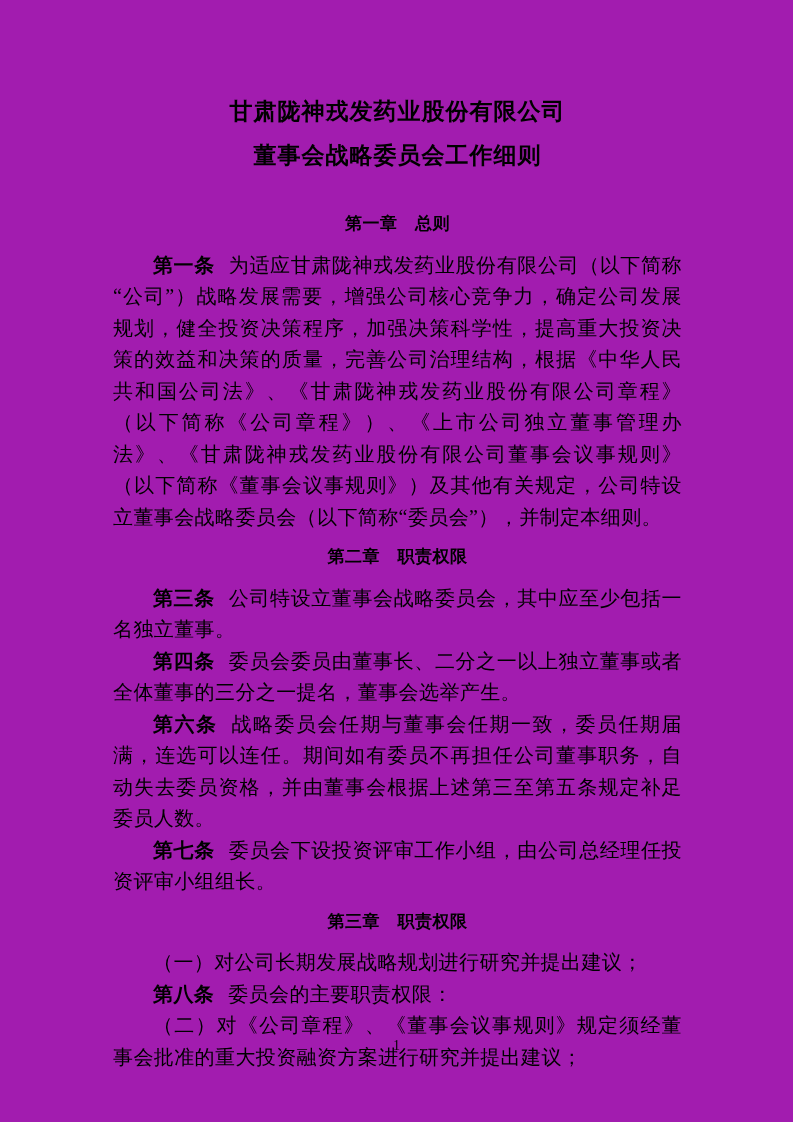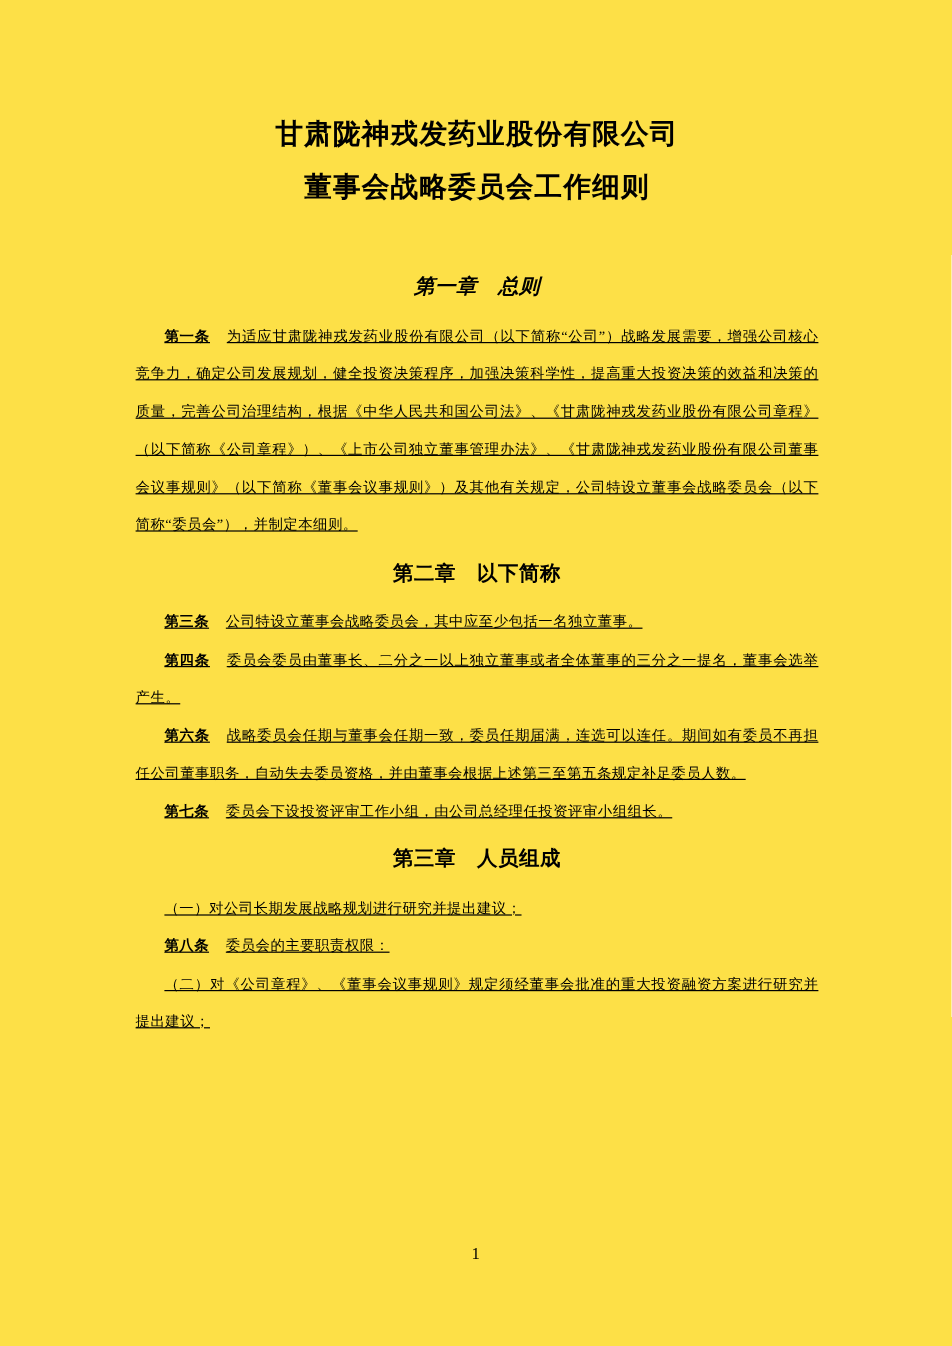"甘肃陇神戎发药业股份有限公司" .page { background: #fde047 -> #a21caf }
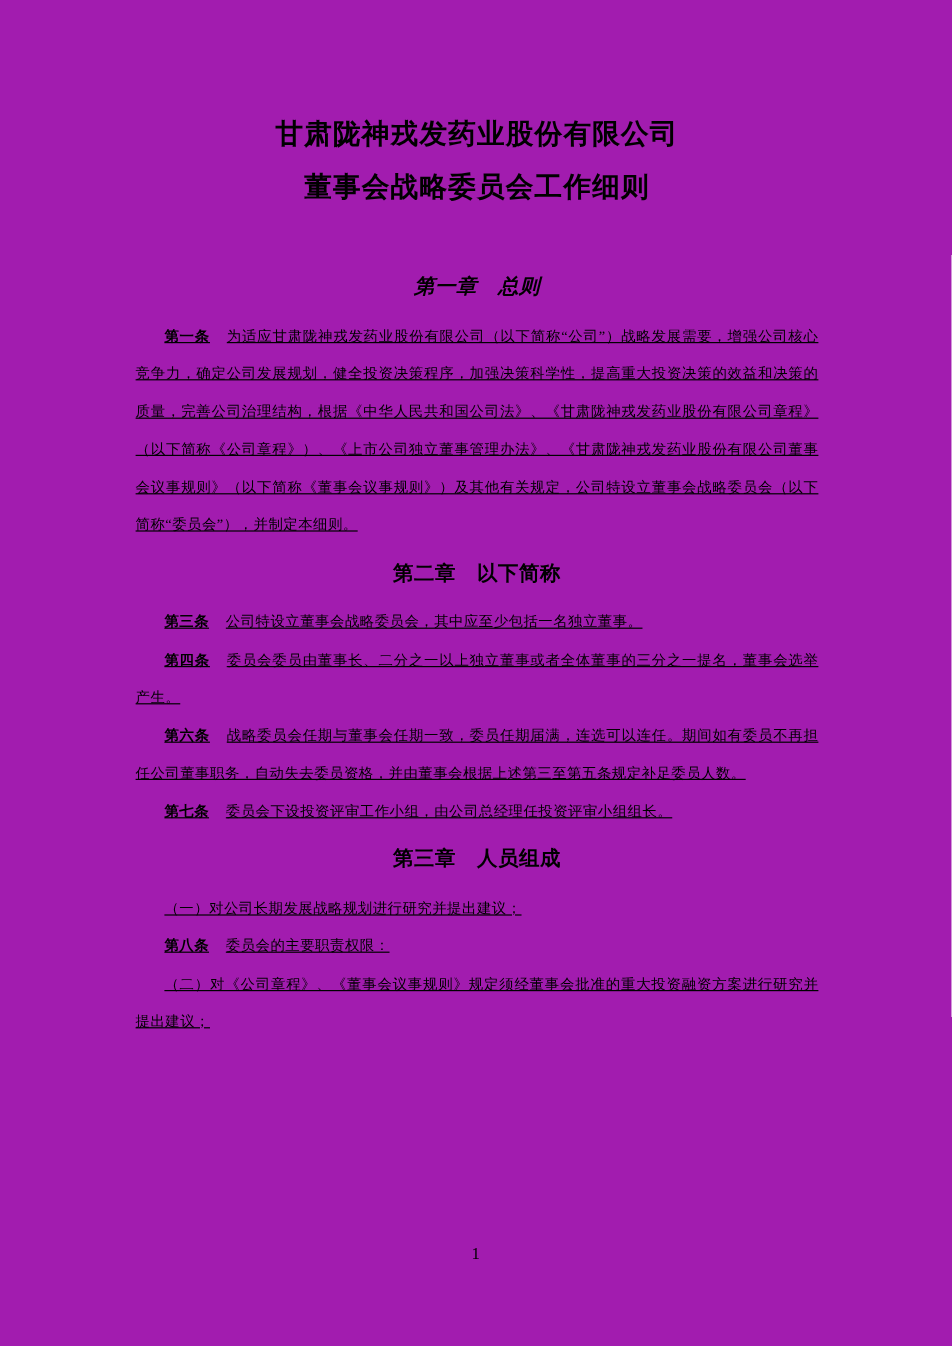"第一章 总则" h2.first-chapter { font-style: italic -> none; margin-top: 45px -> 30px }
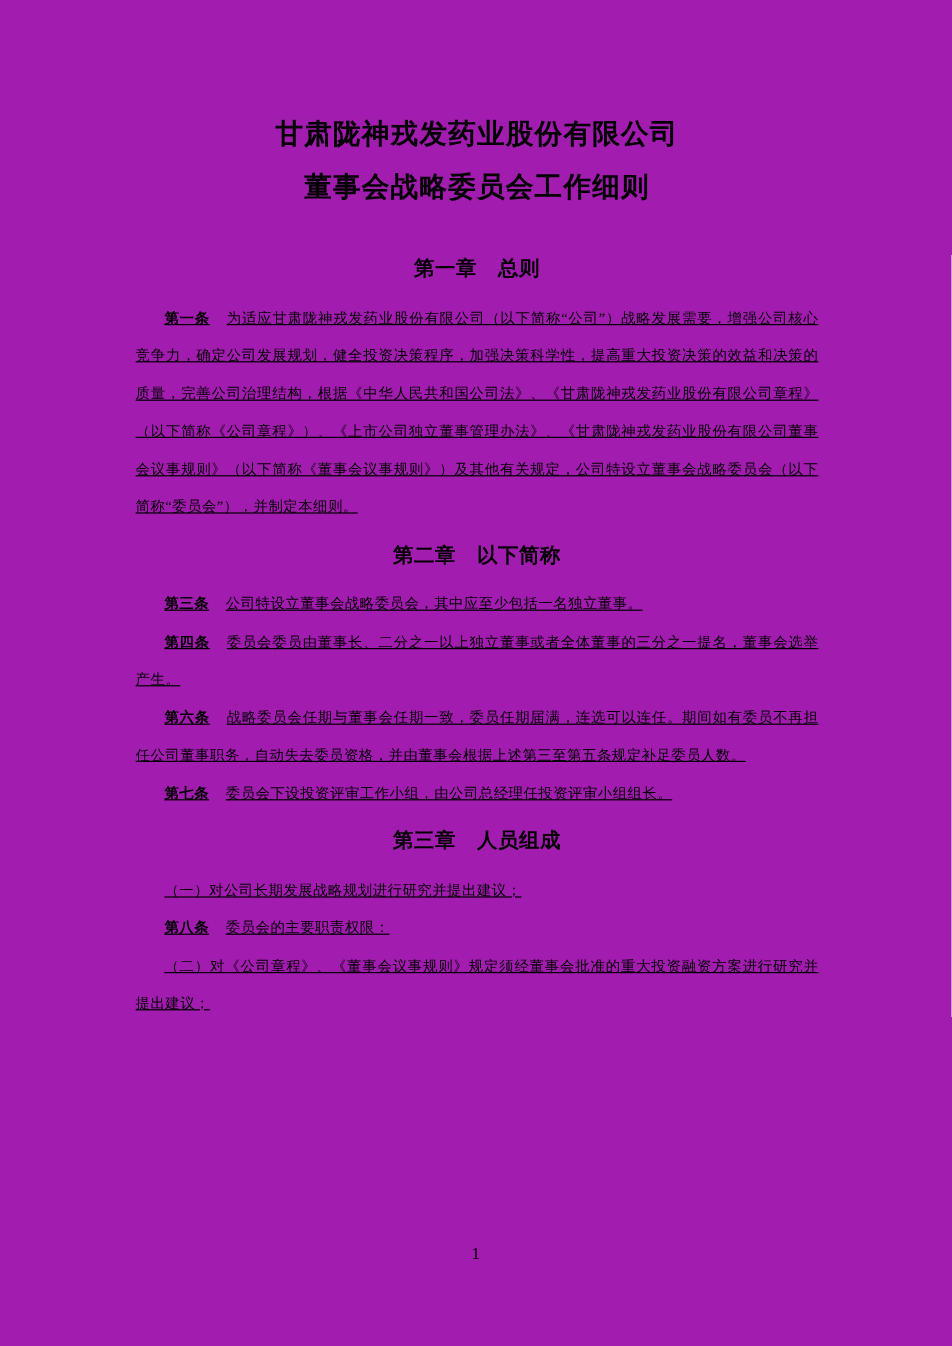"第一条" p.article { font-size: 12px -> 20px; text-decoration: underline -> none }
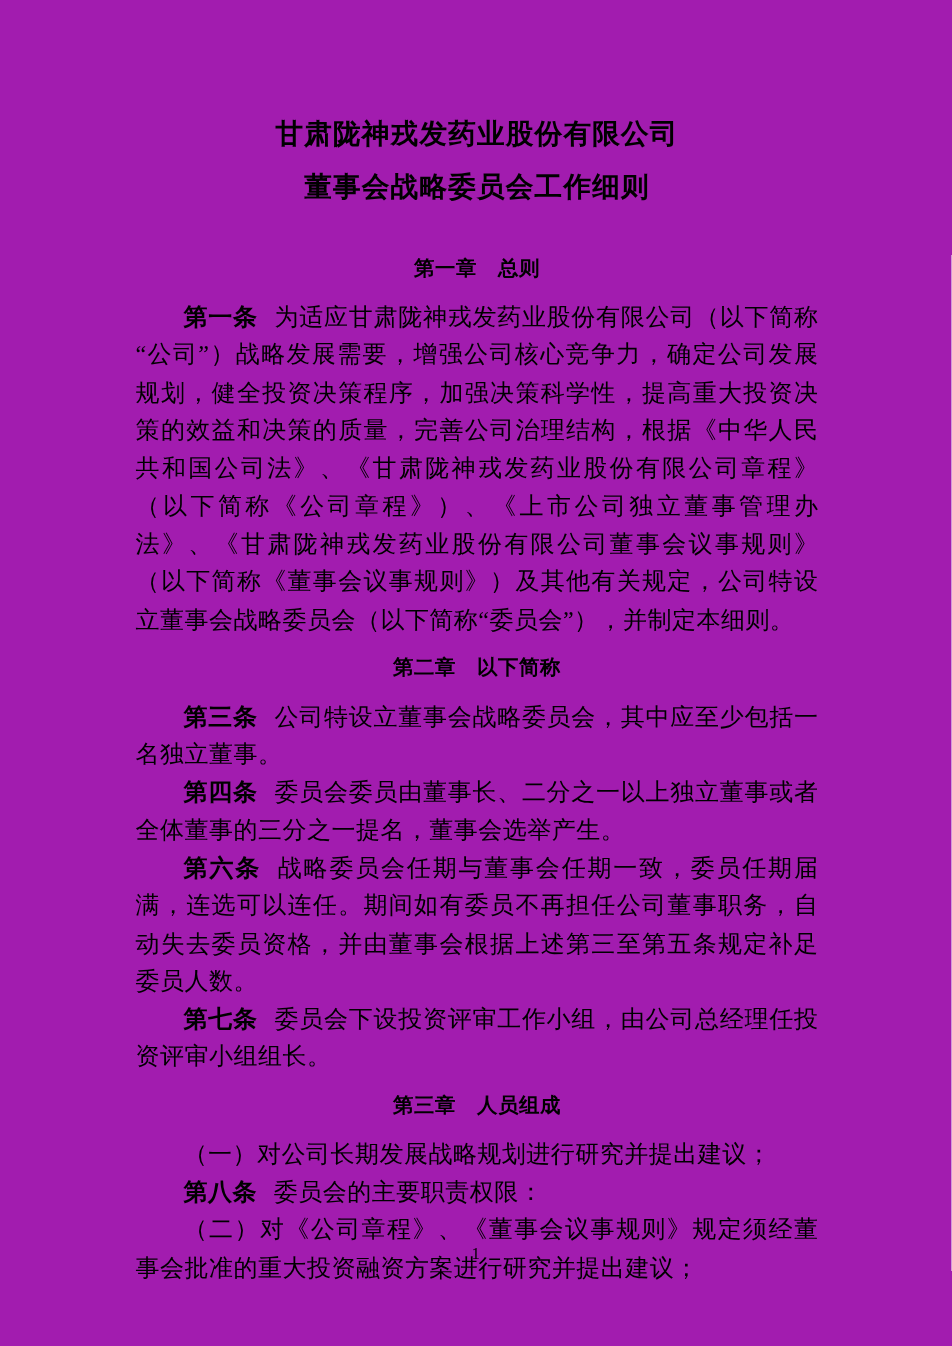"第二章 以下简称" h2.chapter-heading { text: 以下简称 -> 职责权限 }
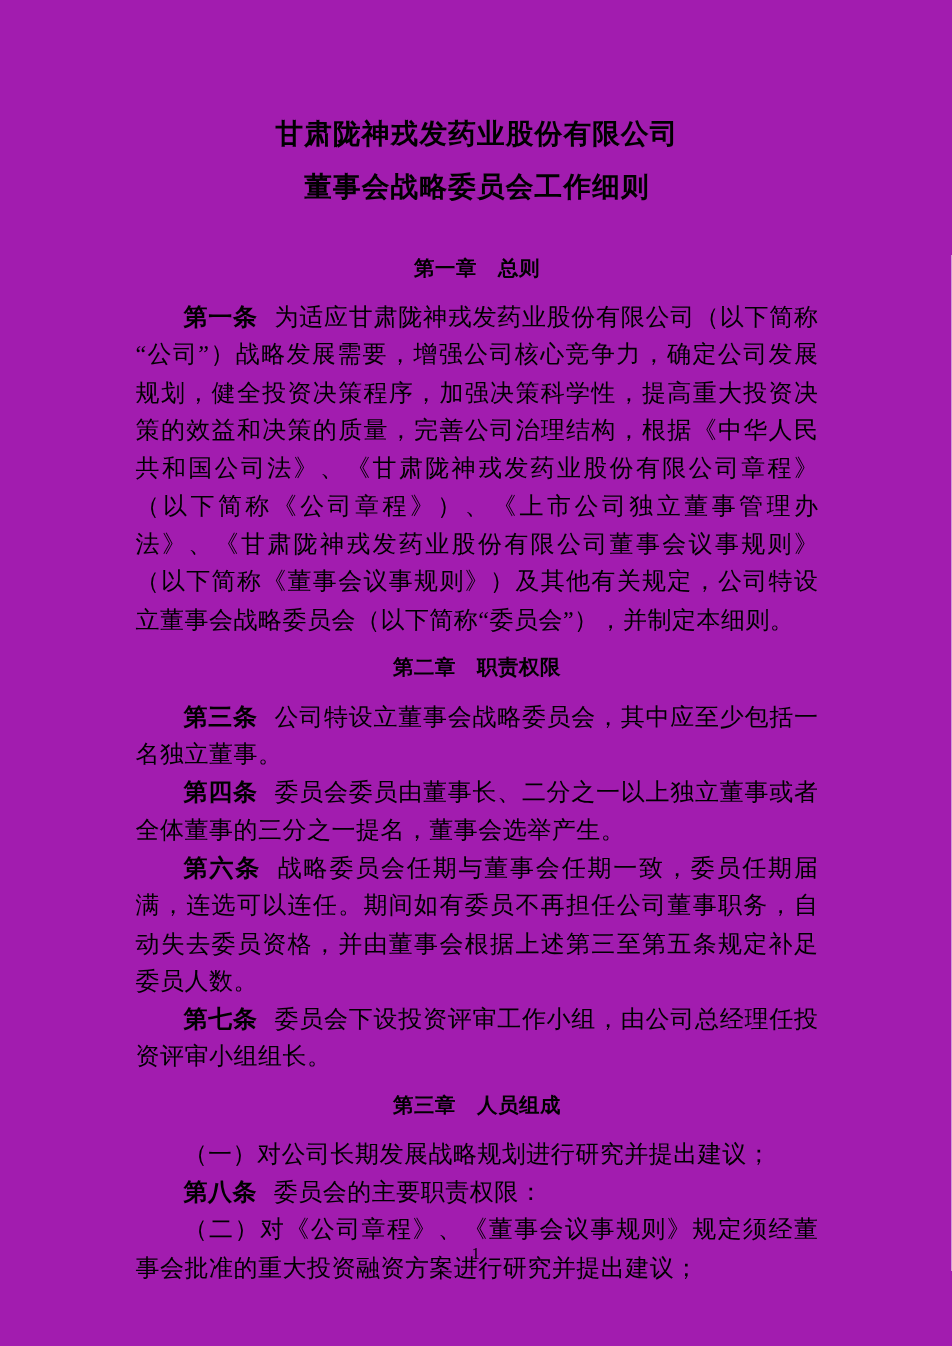"第三章 人员组成" h2.chapter-heading { text: 人员组成 -> 职责权限 }
